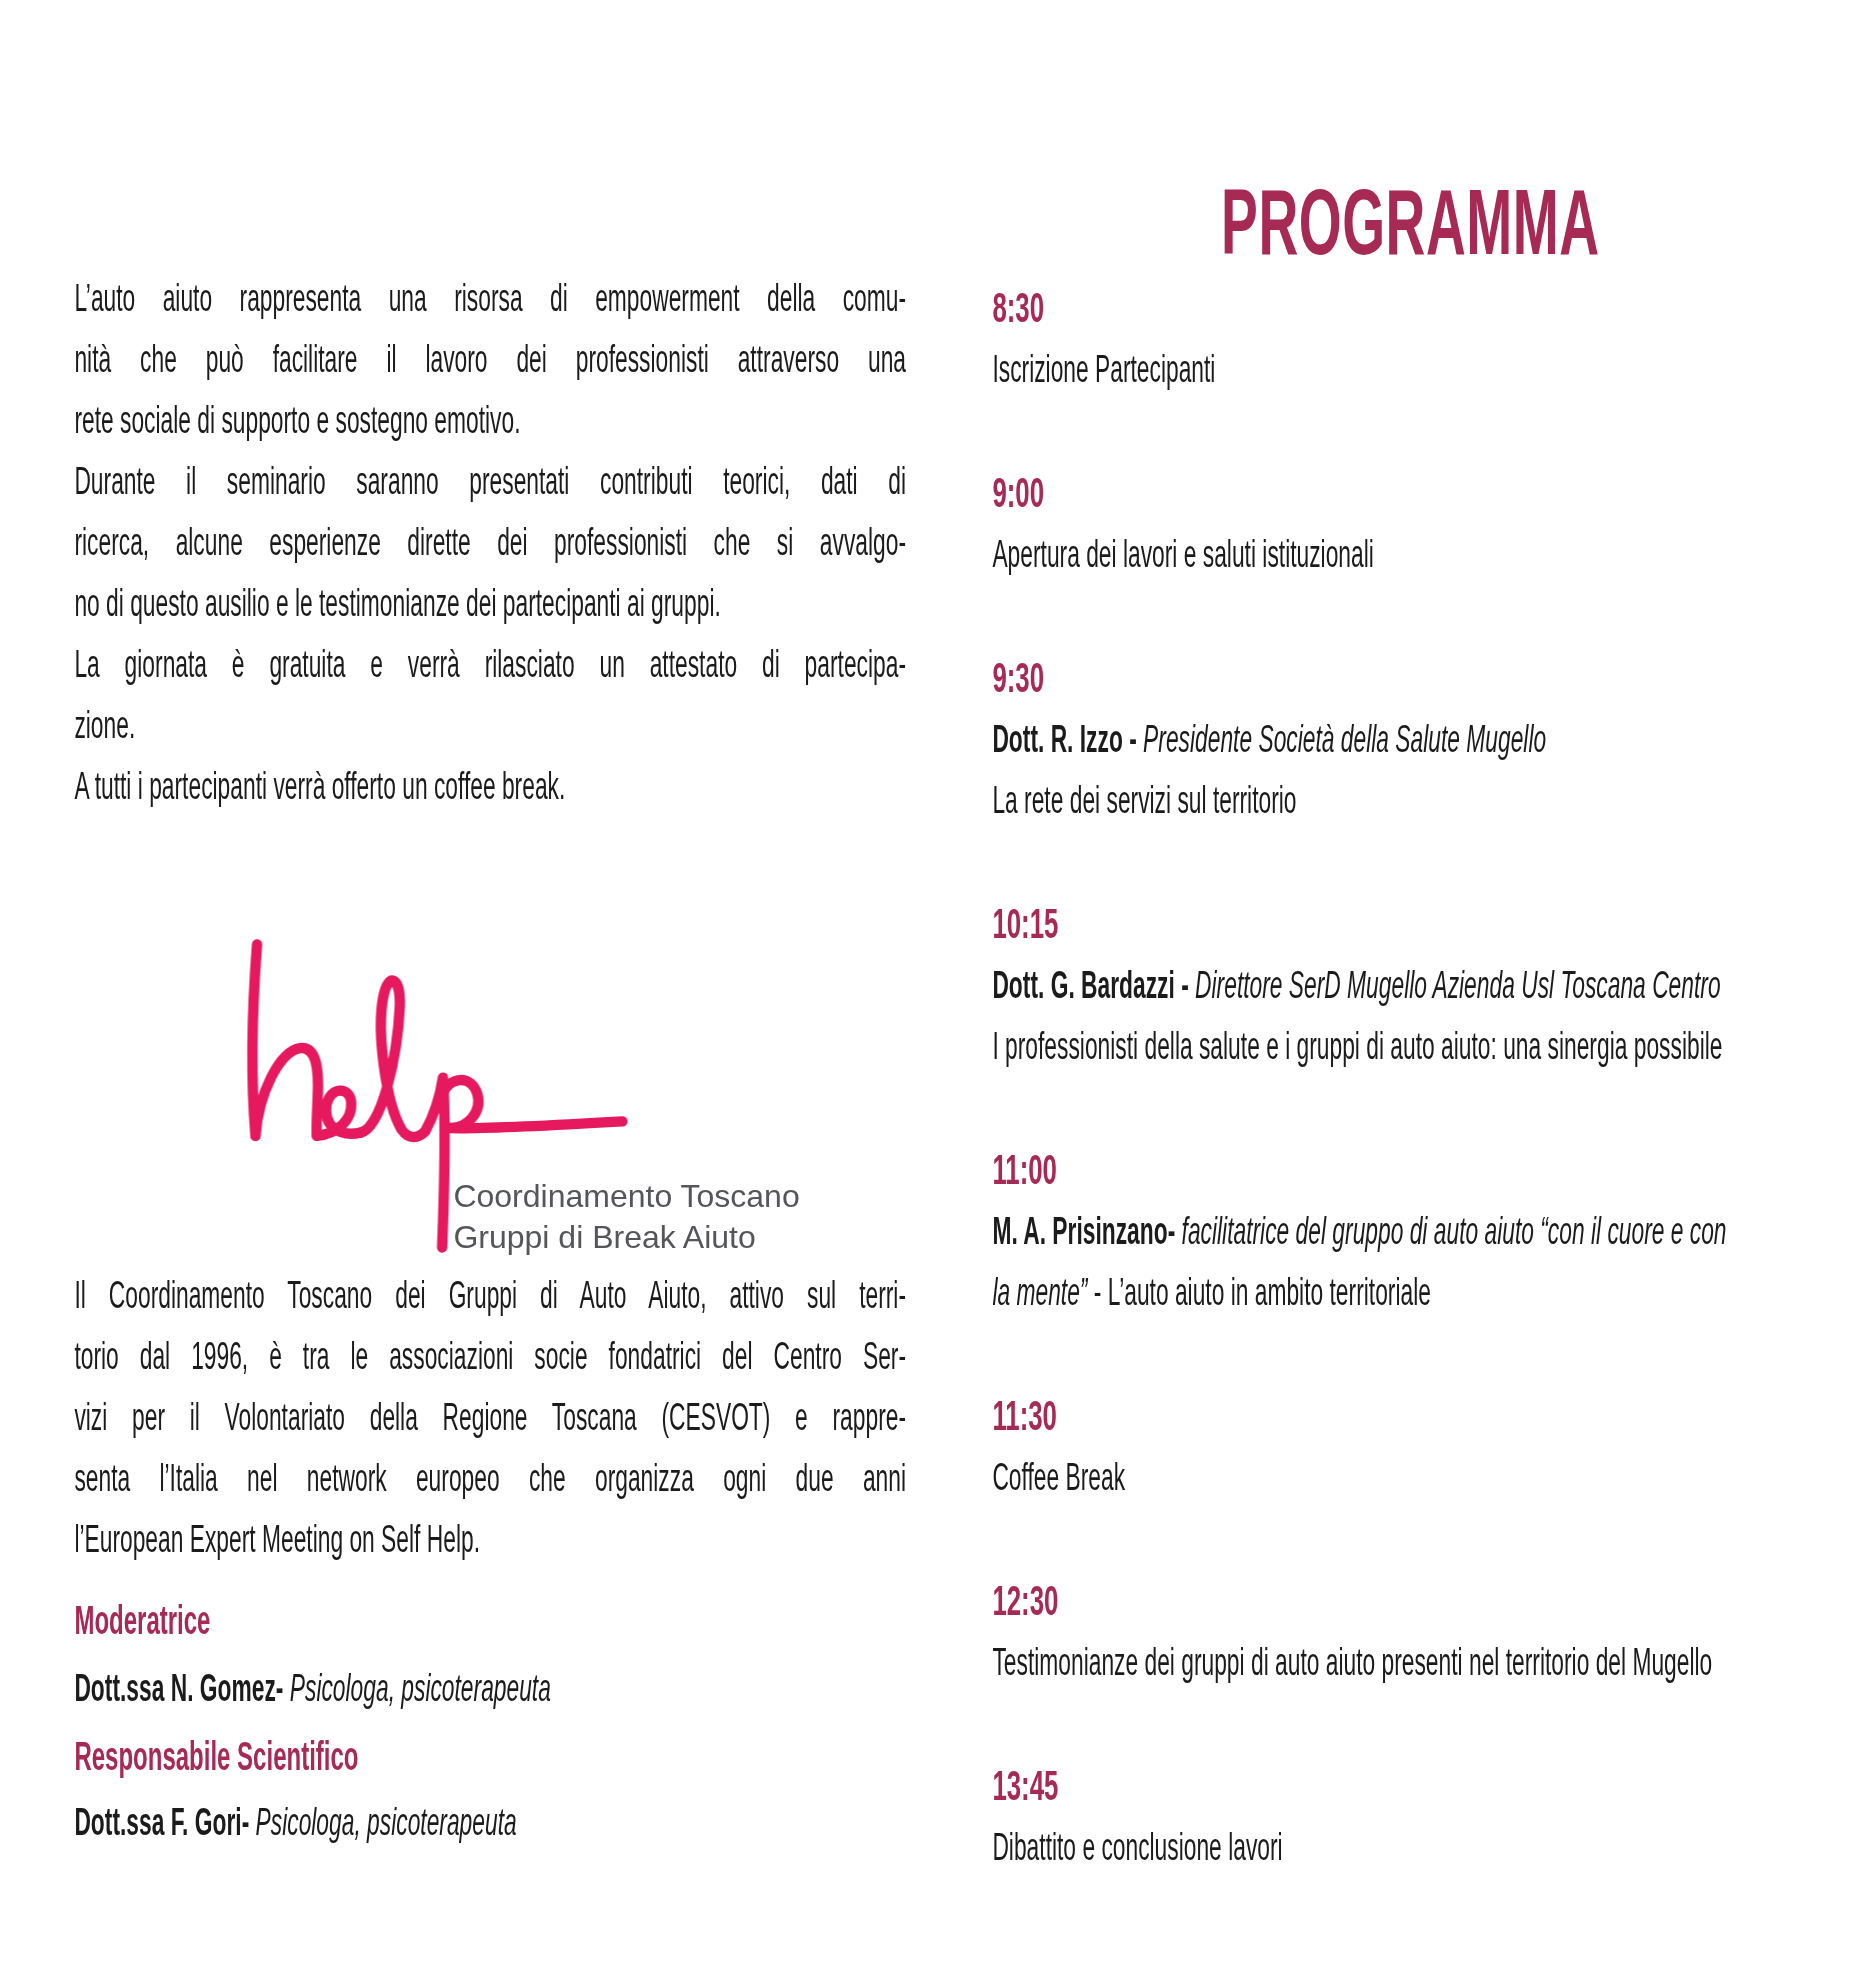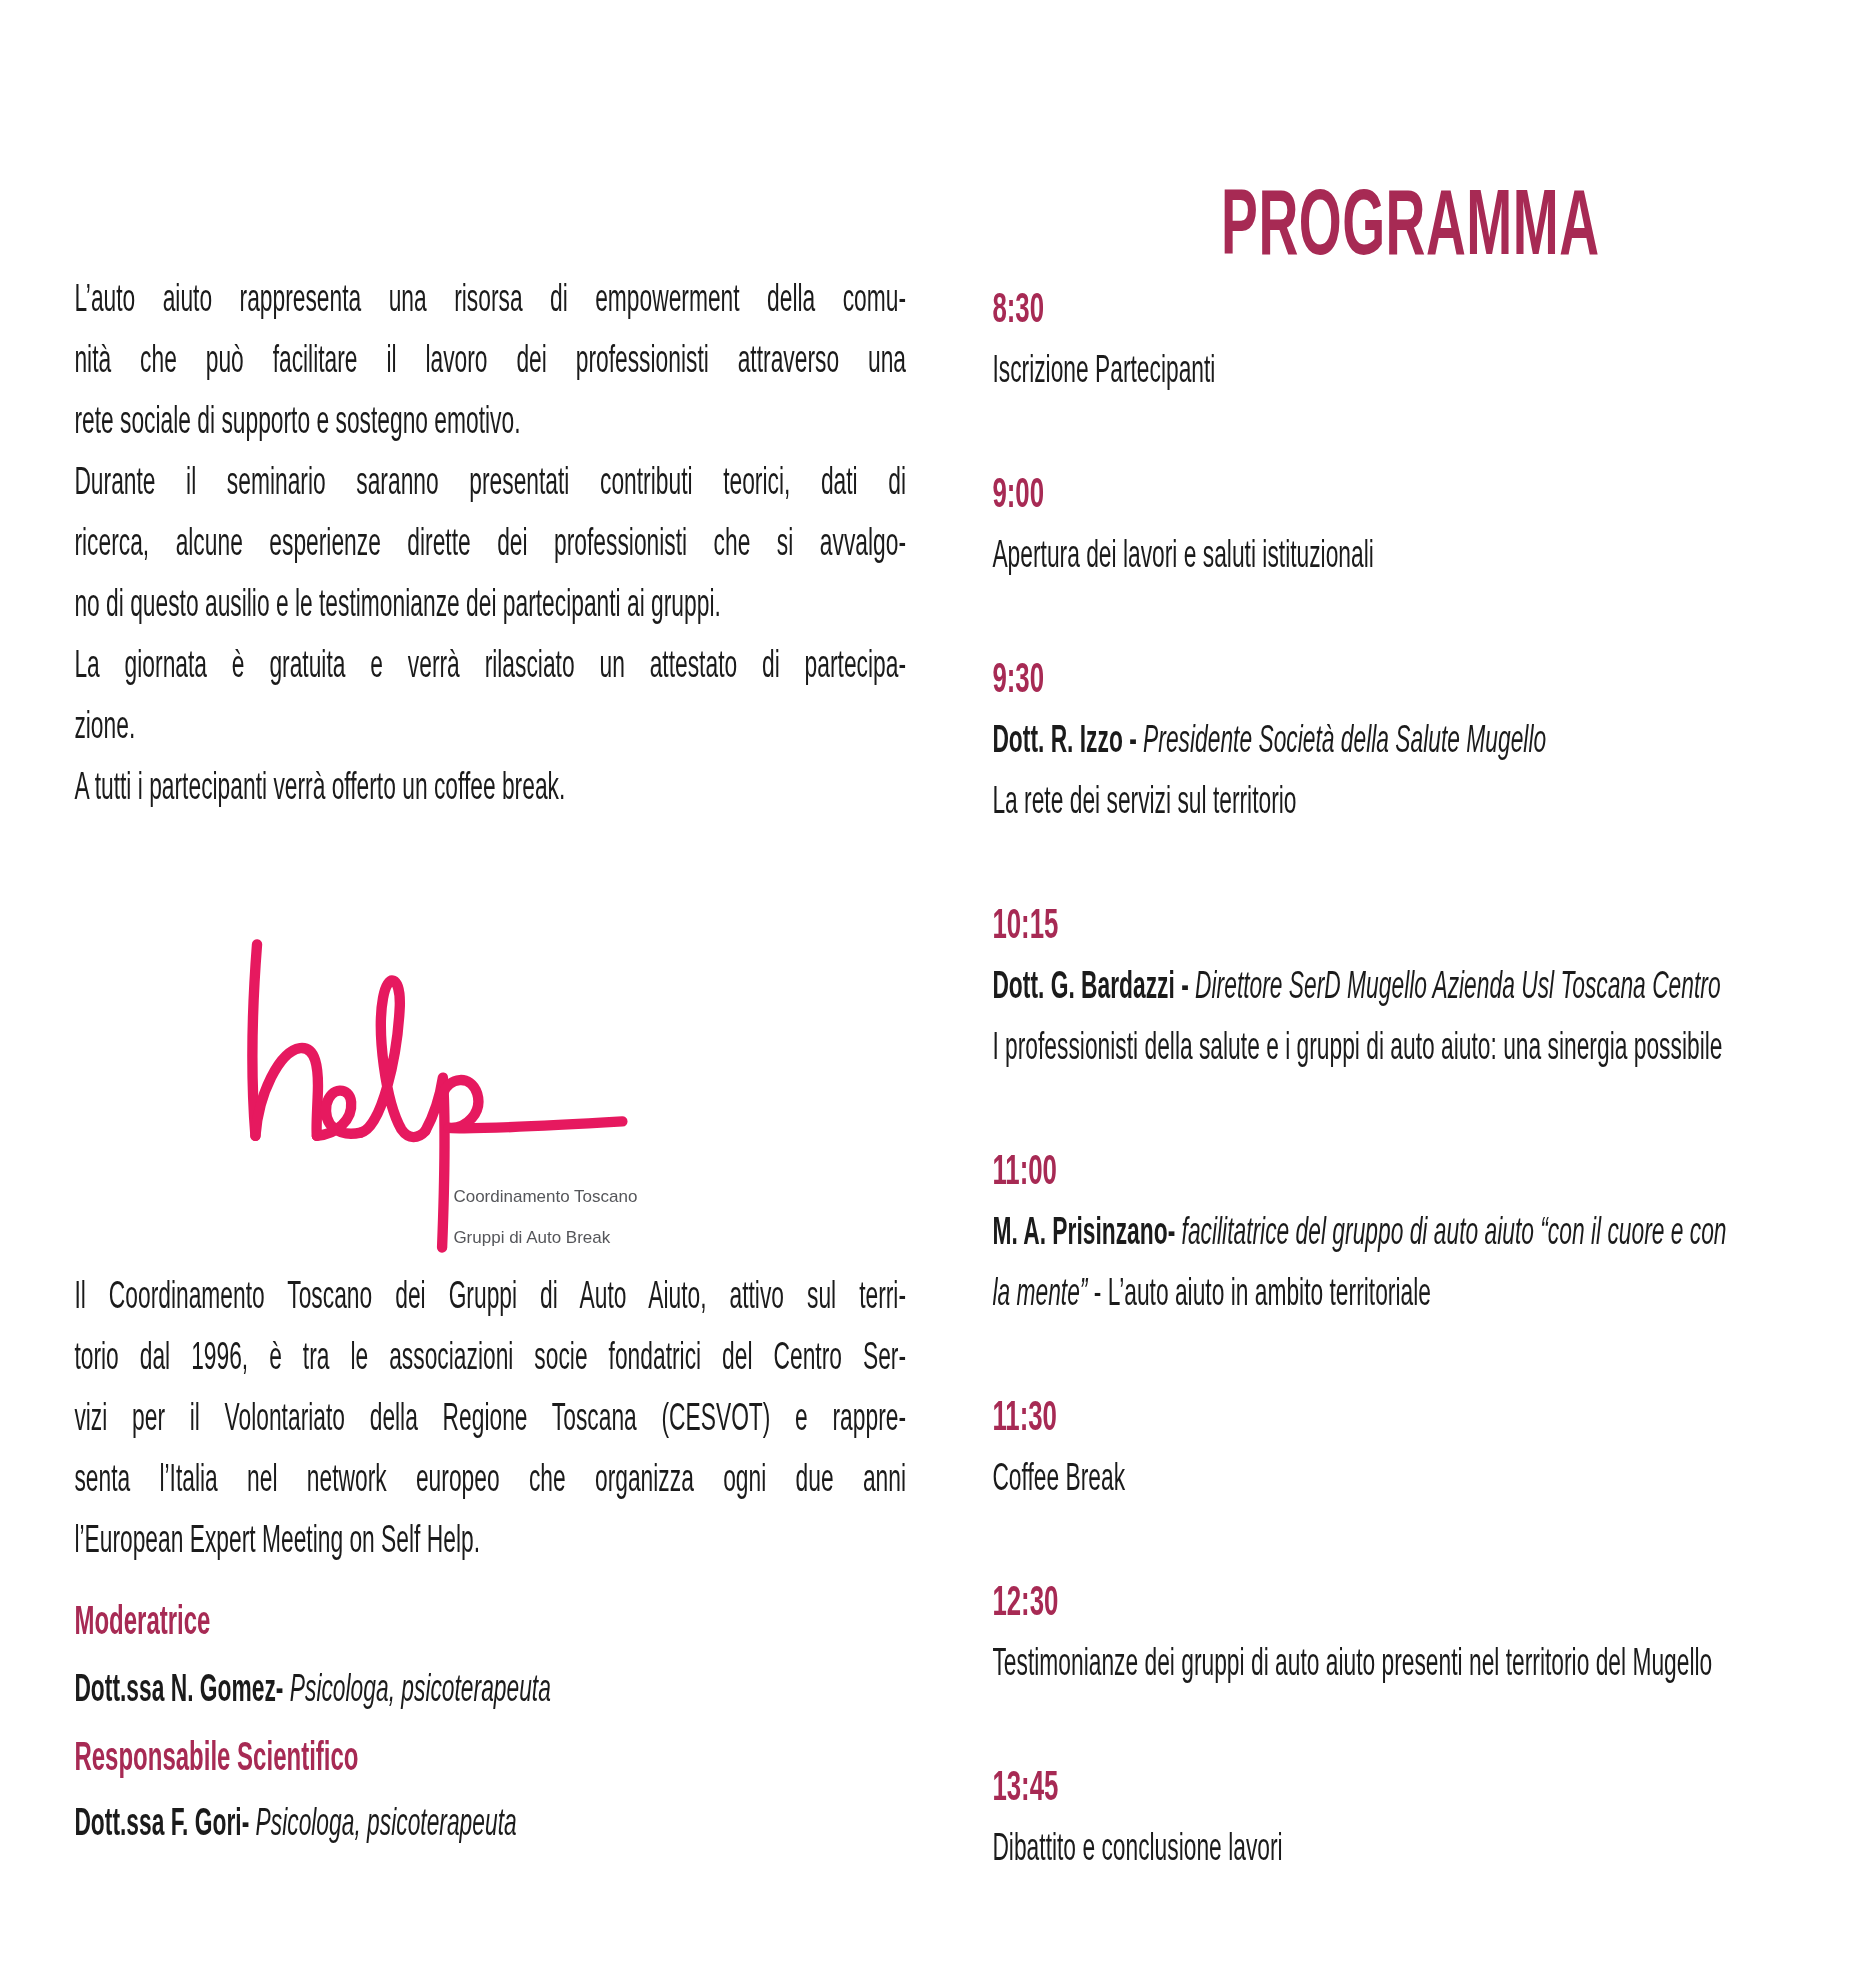"Coordinamento Toscano" .logo-subtitle { font-size: 17px -> 32px }
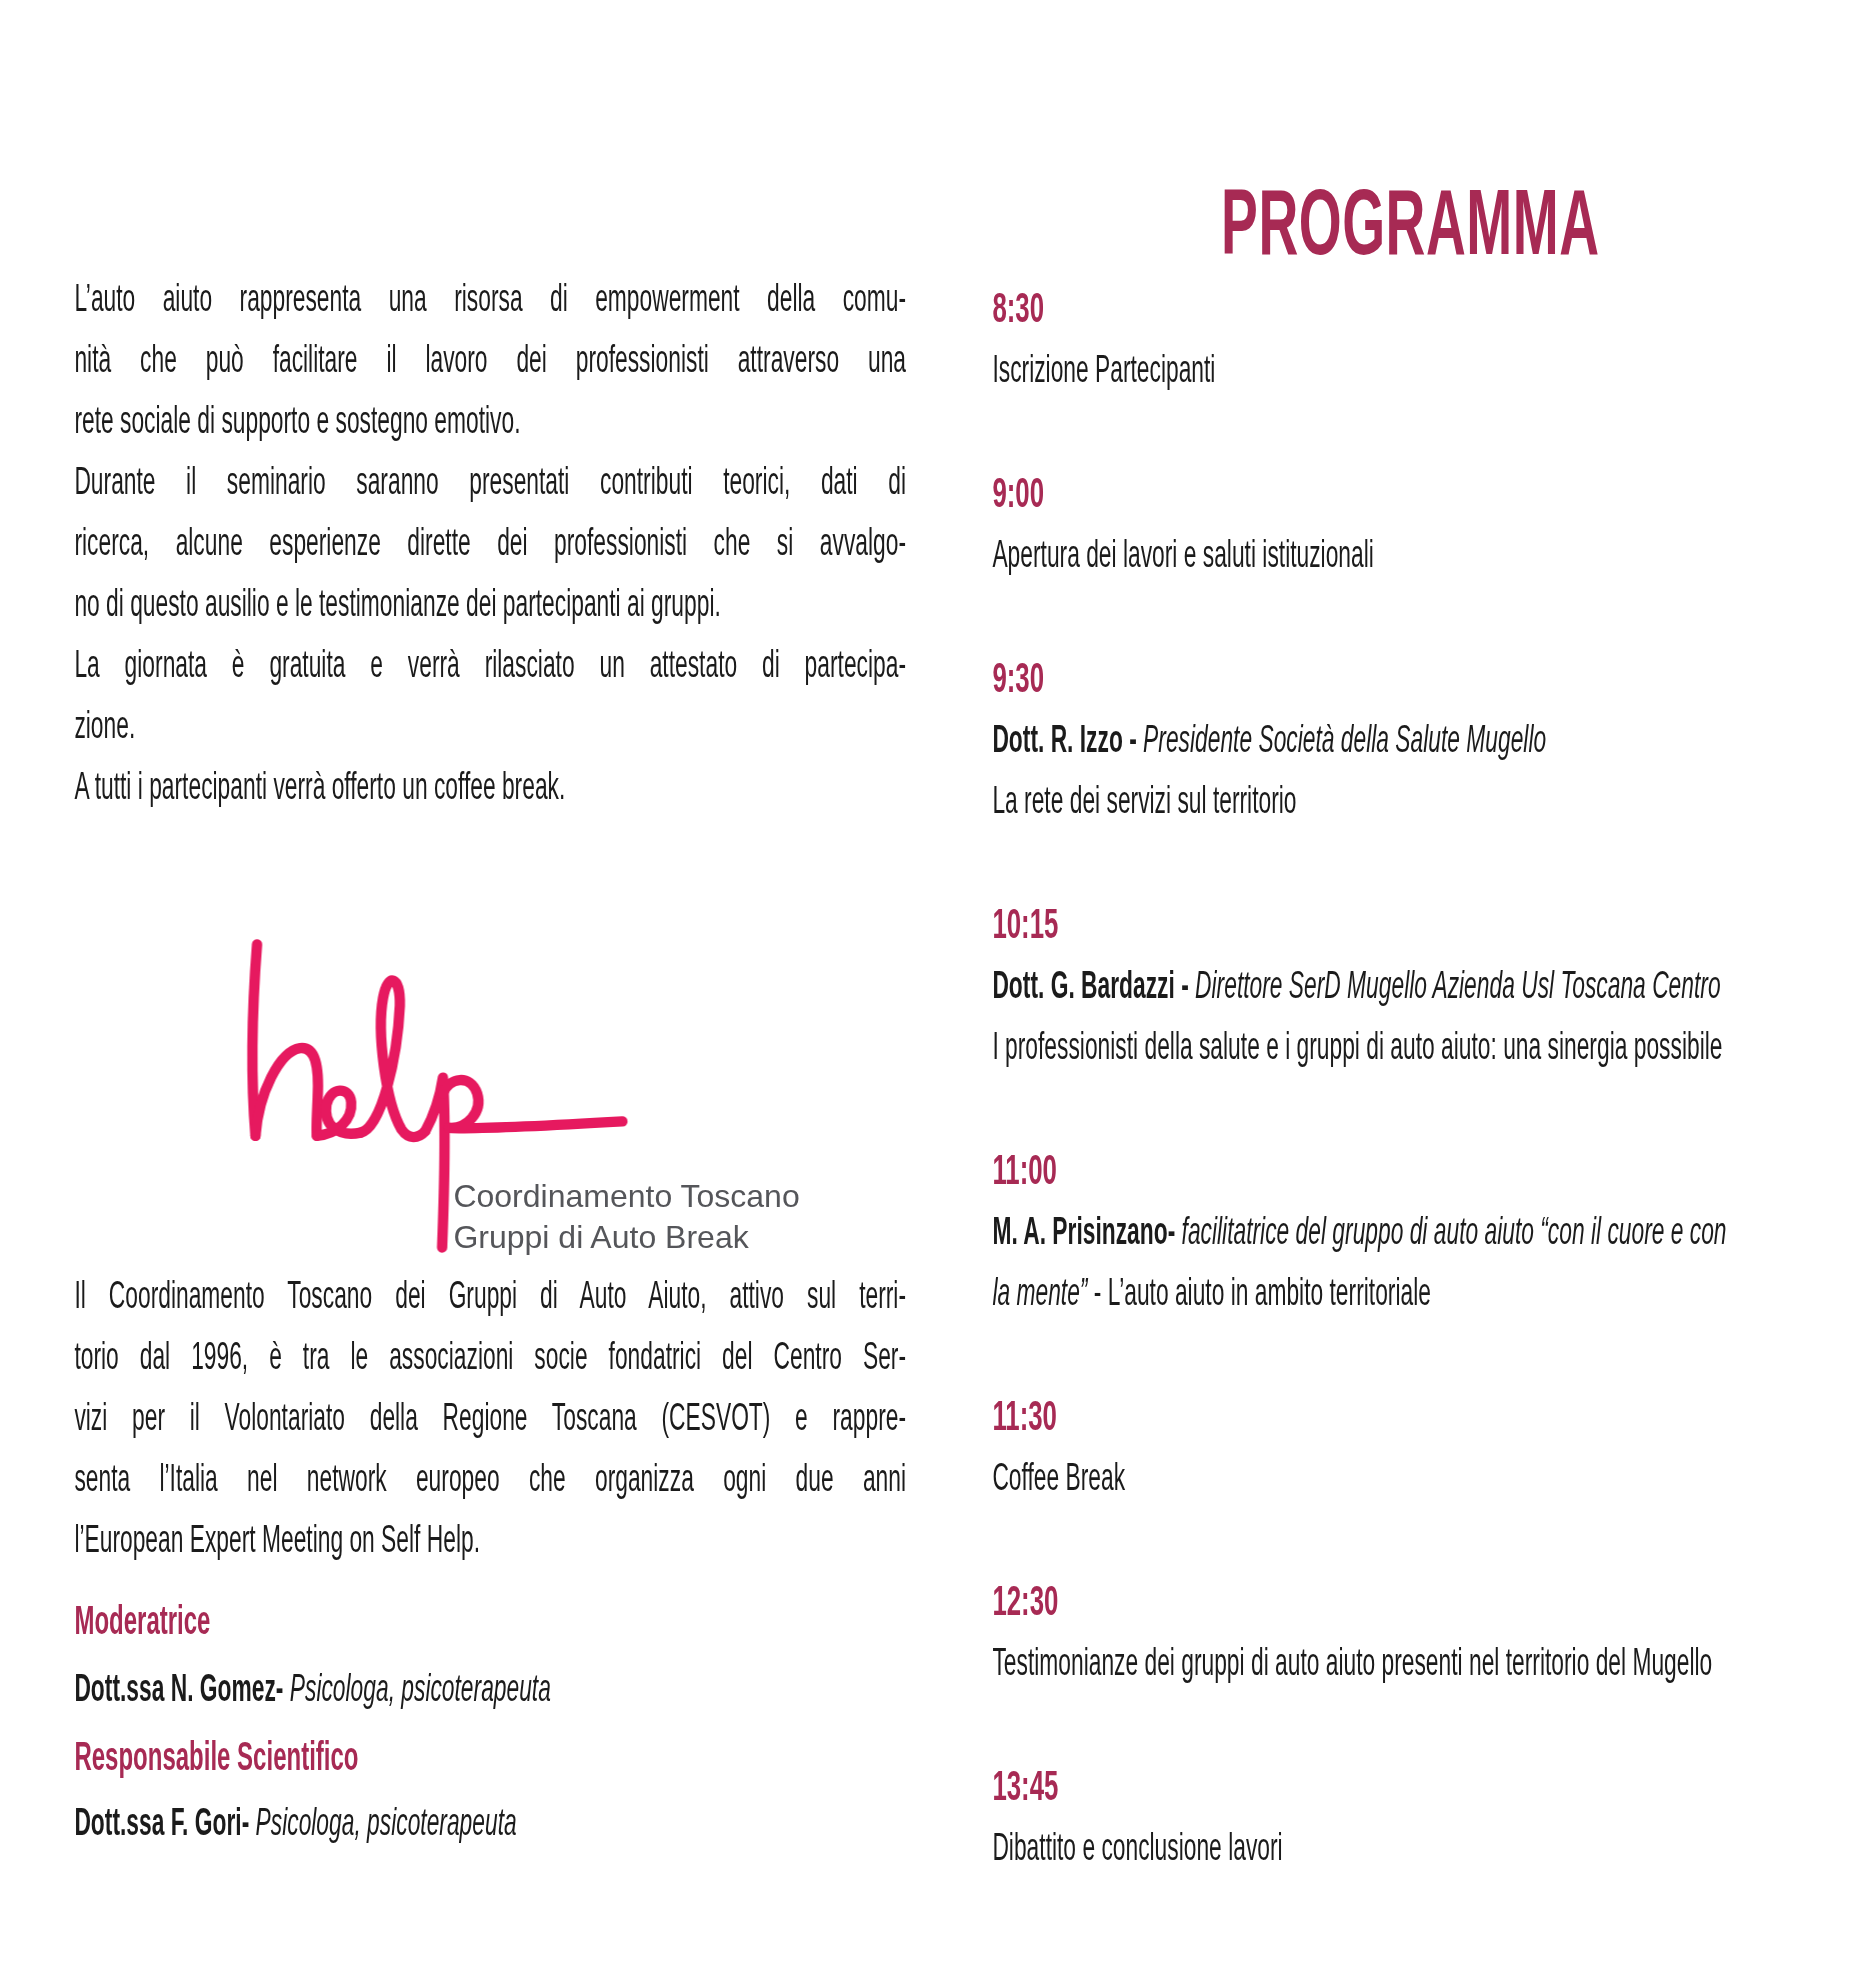"Gruppi di Auto Break" div { text: Auto Break -> Break Aiuto }
